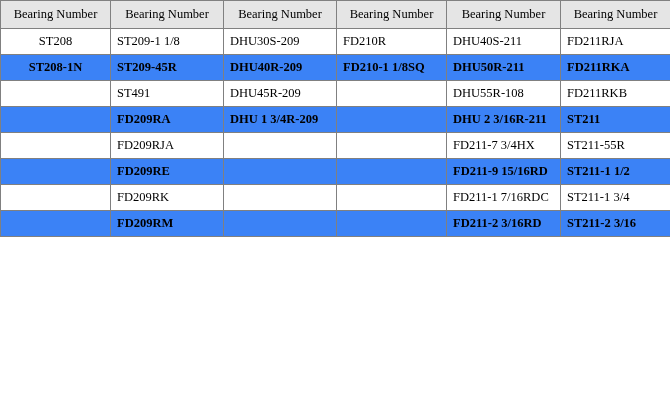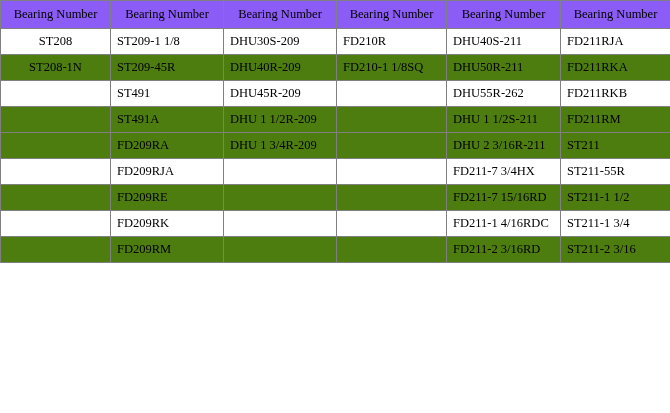"Bearing Number" #bearing-table thead th { background: #8b5cf6 -> #e5e5e5 }
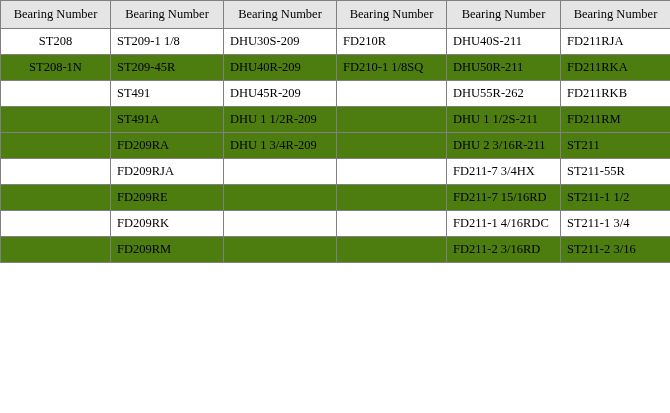"ST208-1N" #bearing-table tbody tr.shaded td { background: #4d7c0f -> #3b82f6; font-weight: none -> bold }
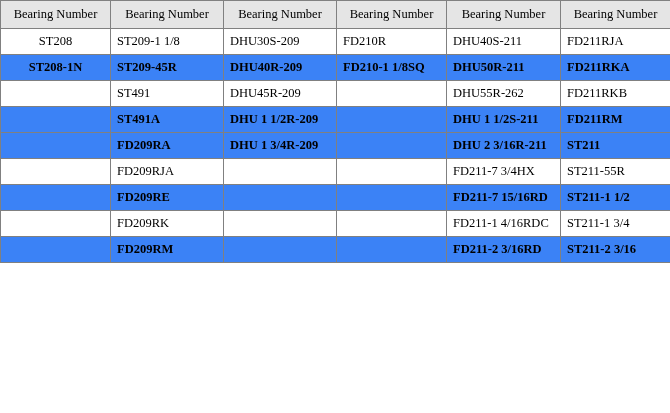"DHU55R-262" td.col-rest { text: DHU55R-262 -> DHU55R-108 }
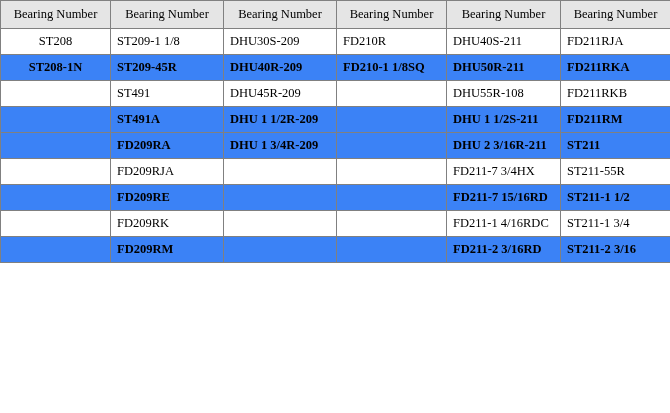"ST491A" tr.shaded { html: <tr> <td></td> <td>ST491A</td> <td>DHU 1 1/2R-209</td> <td></td> <td>DHU 1 1/2S-211</td> <td>FD211RM</td> </tr> -> none }
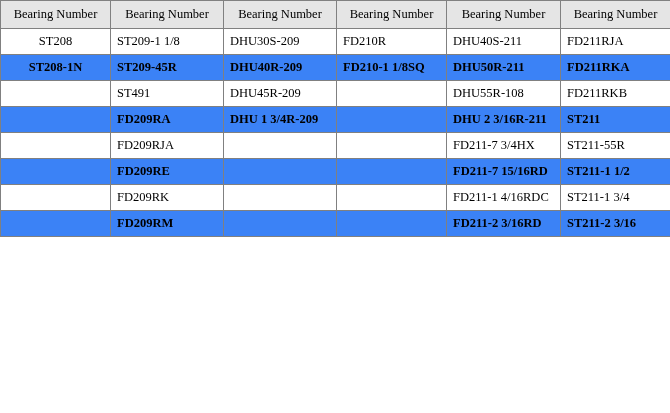"FD211-7 15/16RD" td.col-rest { text: FD211-7 -> FD211-9 }
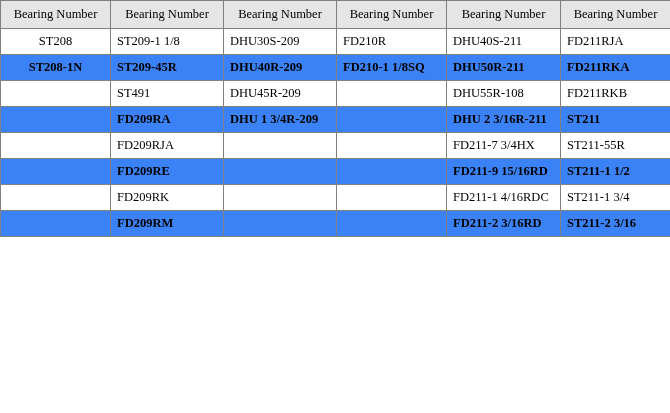"FD211-1 4/16RDC" td.col-rest { text: 4/16RDC -> 7/16RDC }
